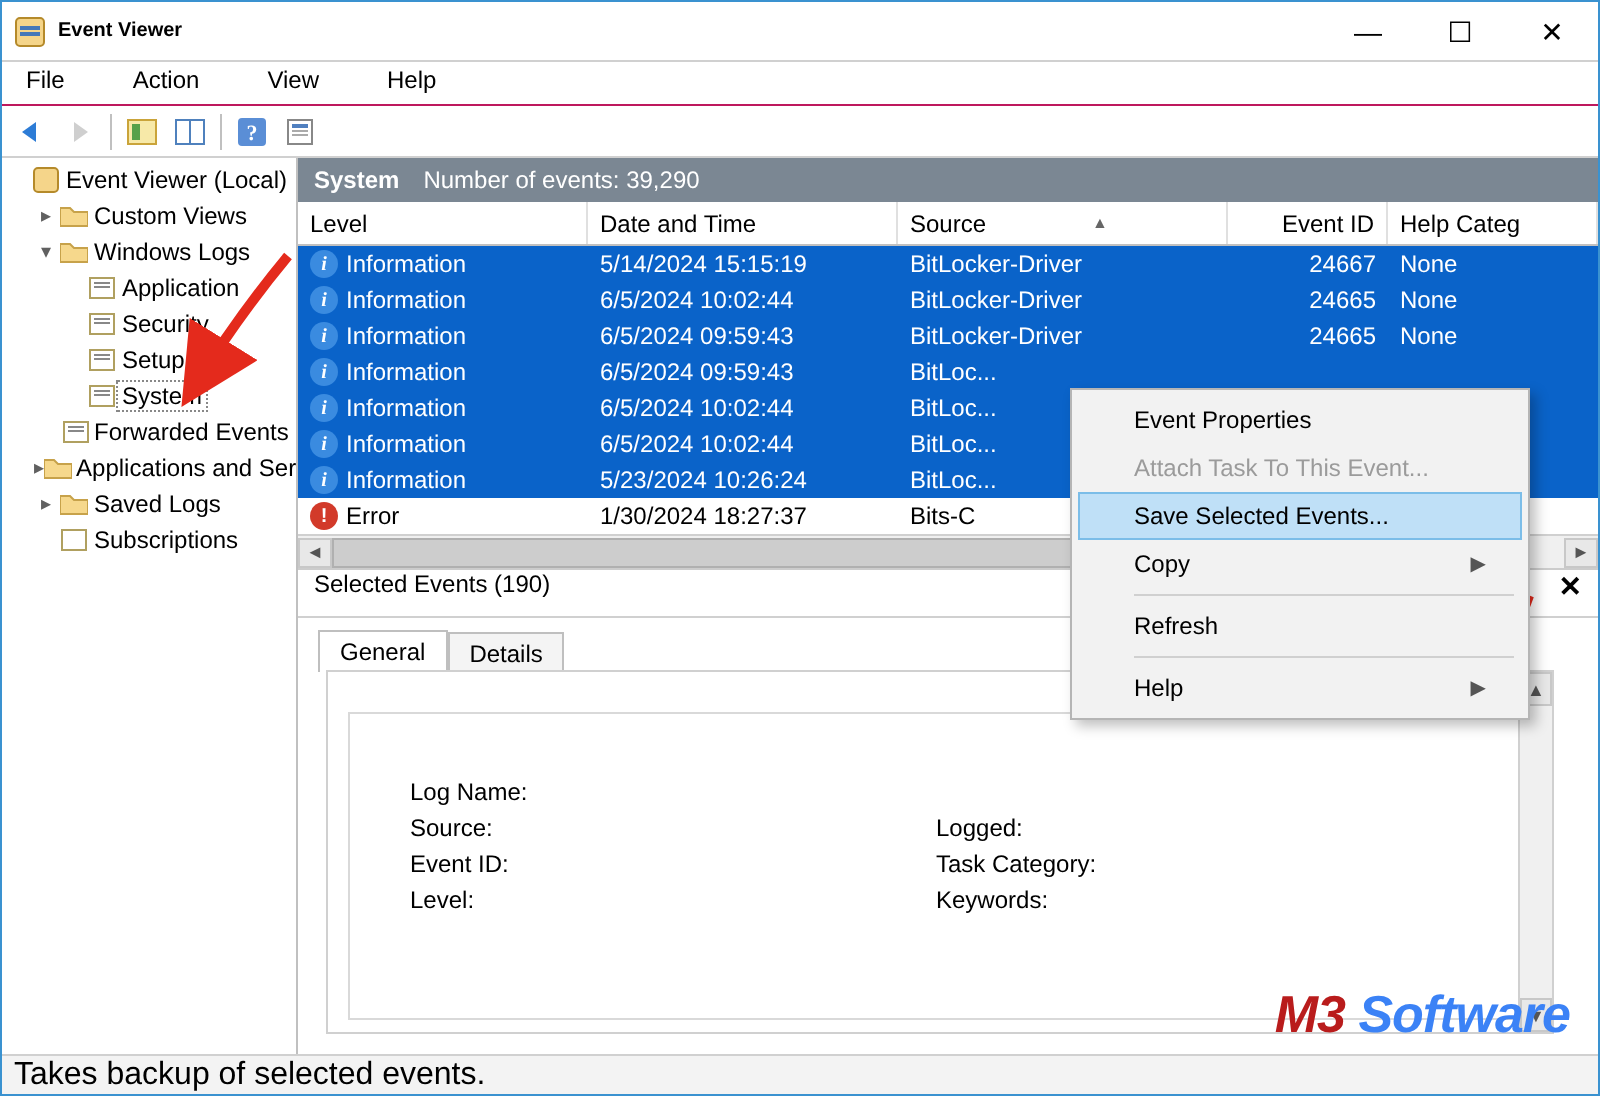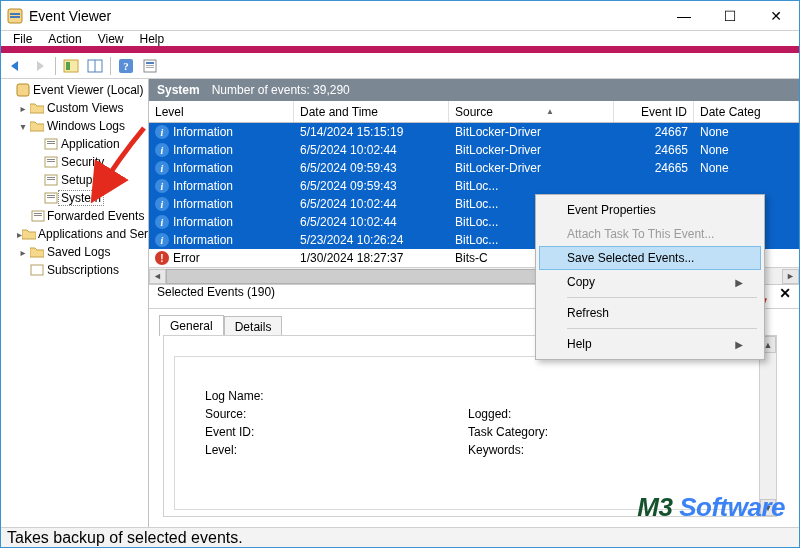"Event Viewer" .titlebar .title { font-size: 14px -> 10px; font-weight: none -> bold }
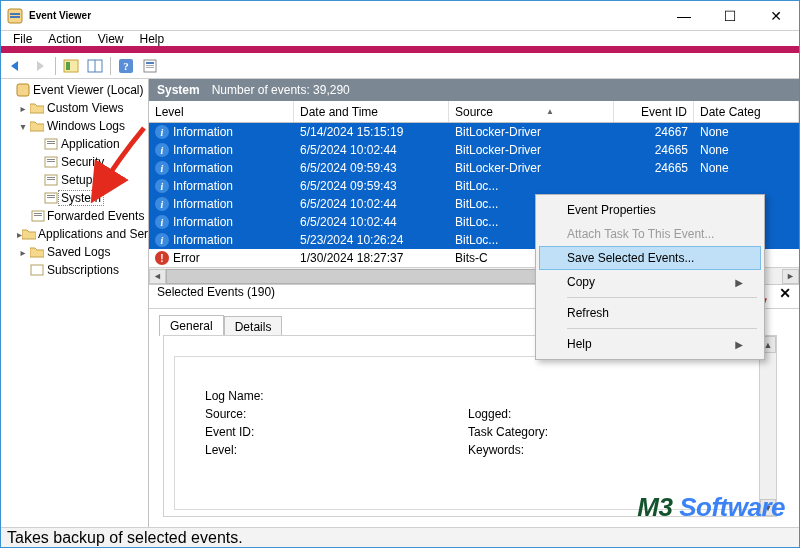"File" .menubar { align-items: center -> flex-start; border-bottom: 7px solid #be185d -> 1px solid #be185d; gap: 0 -> 18px }
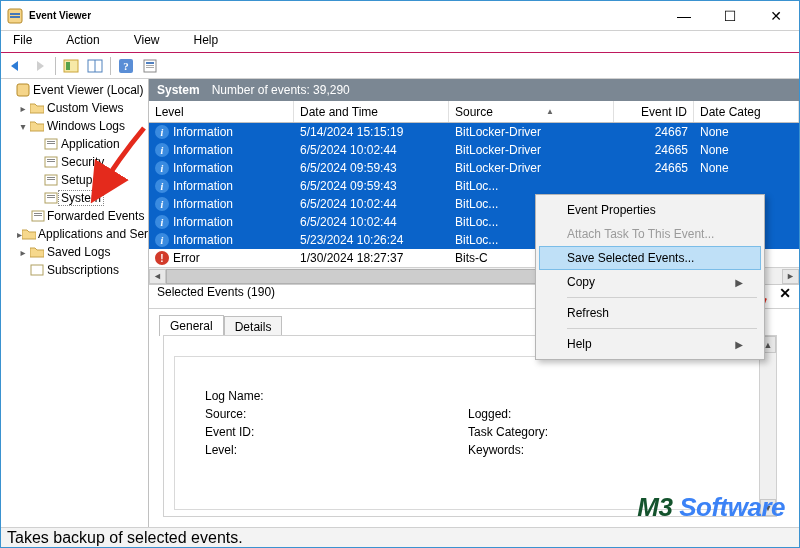"Date Categ" div.col { text: Date -> Help }
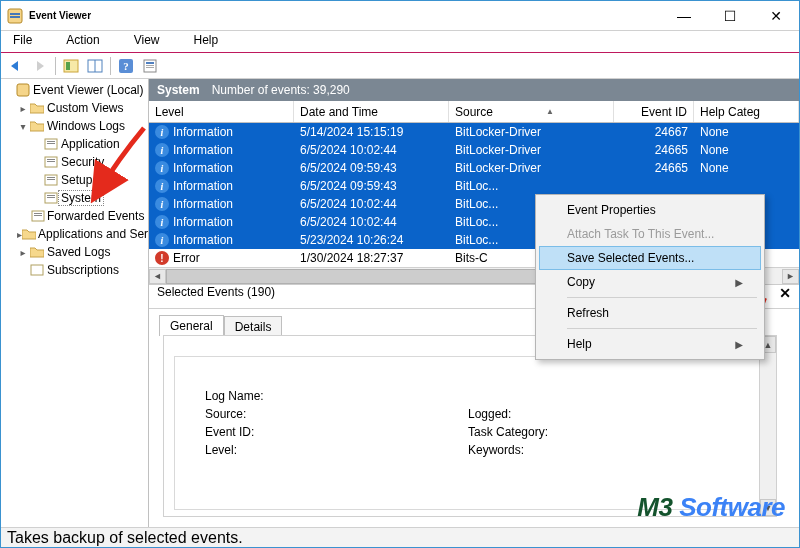"M3" .watermark .m3 { color: #14532d -> #b91c1c }
